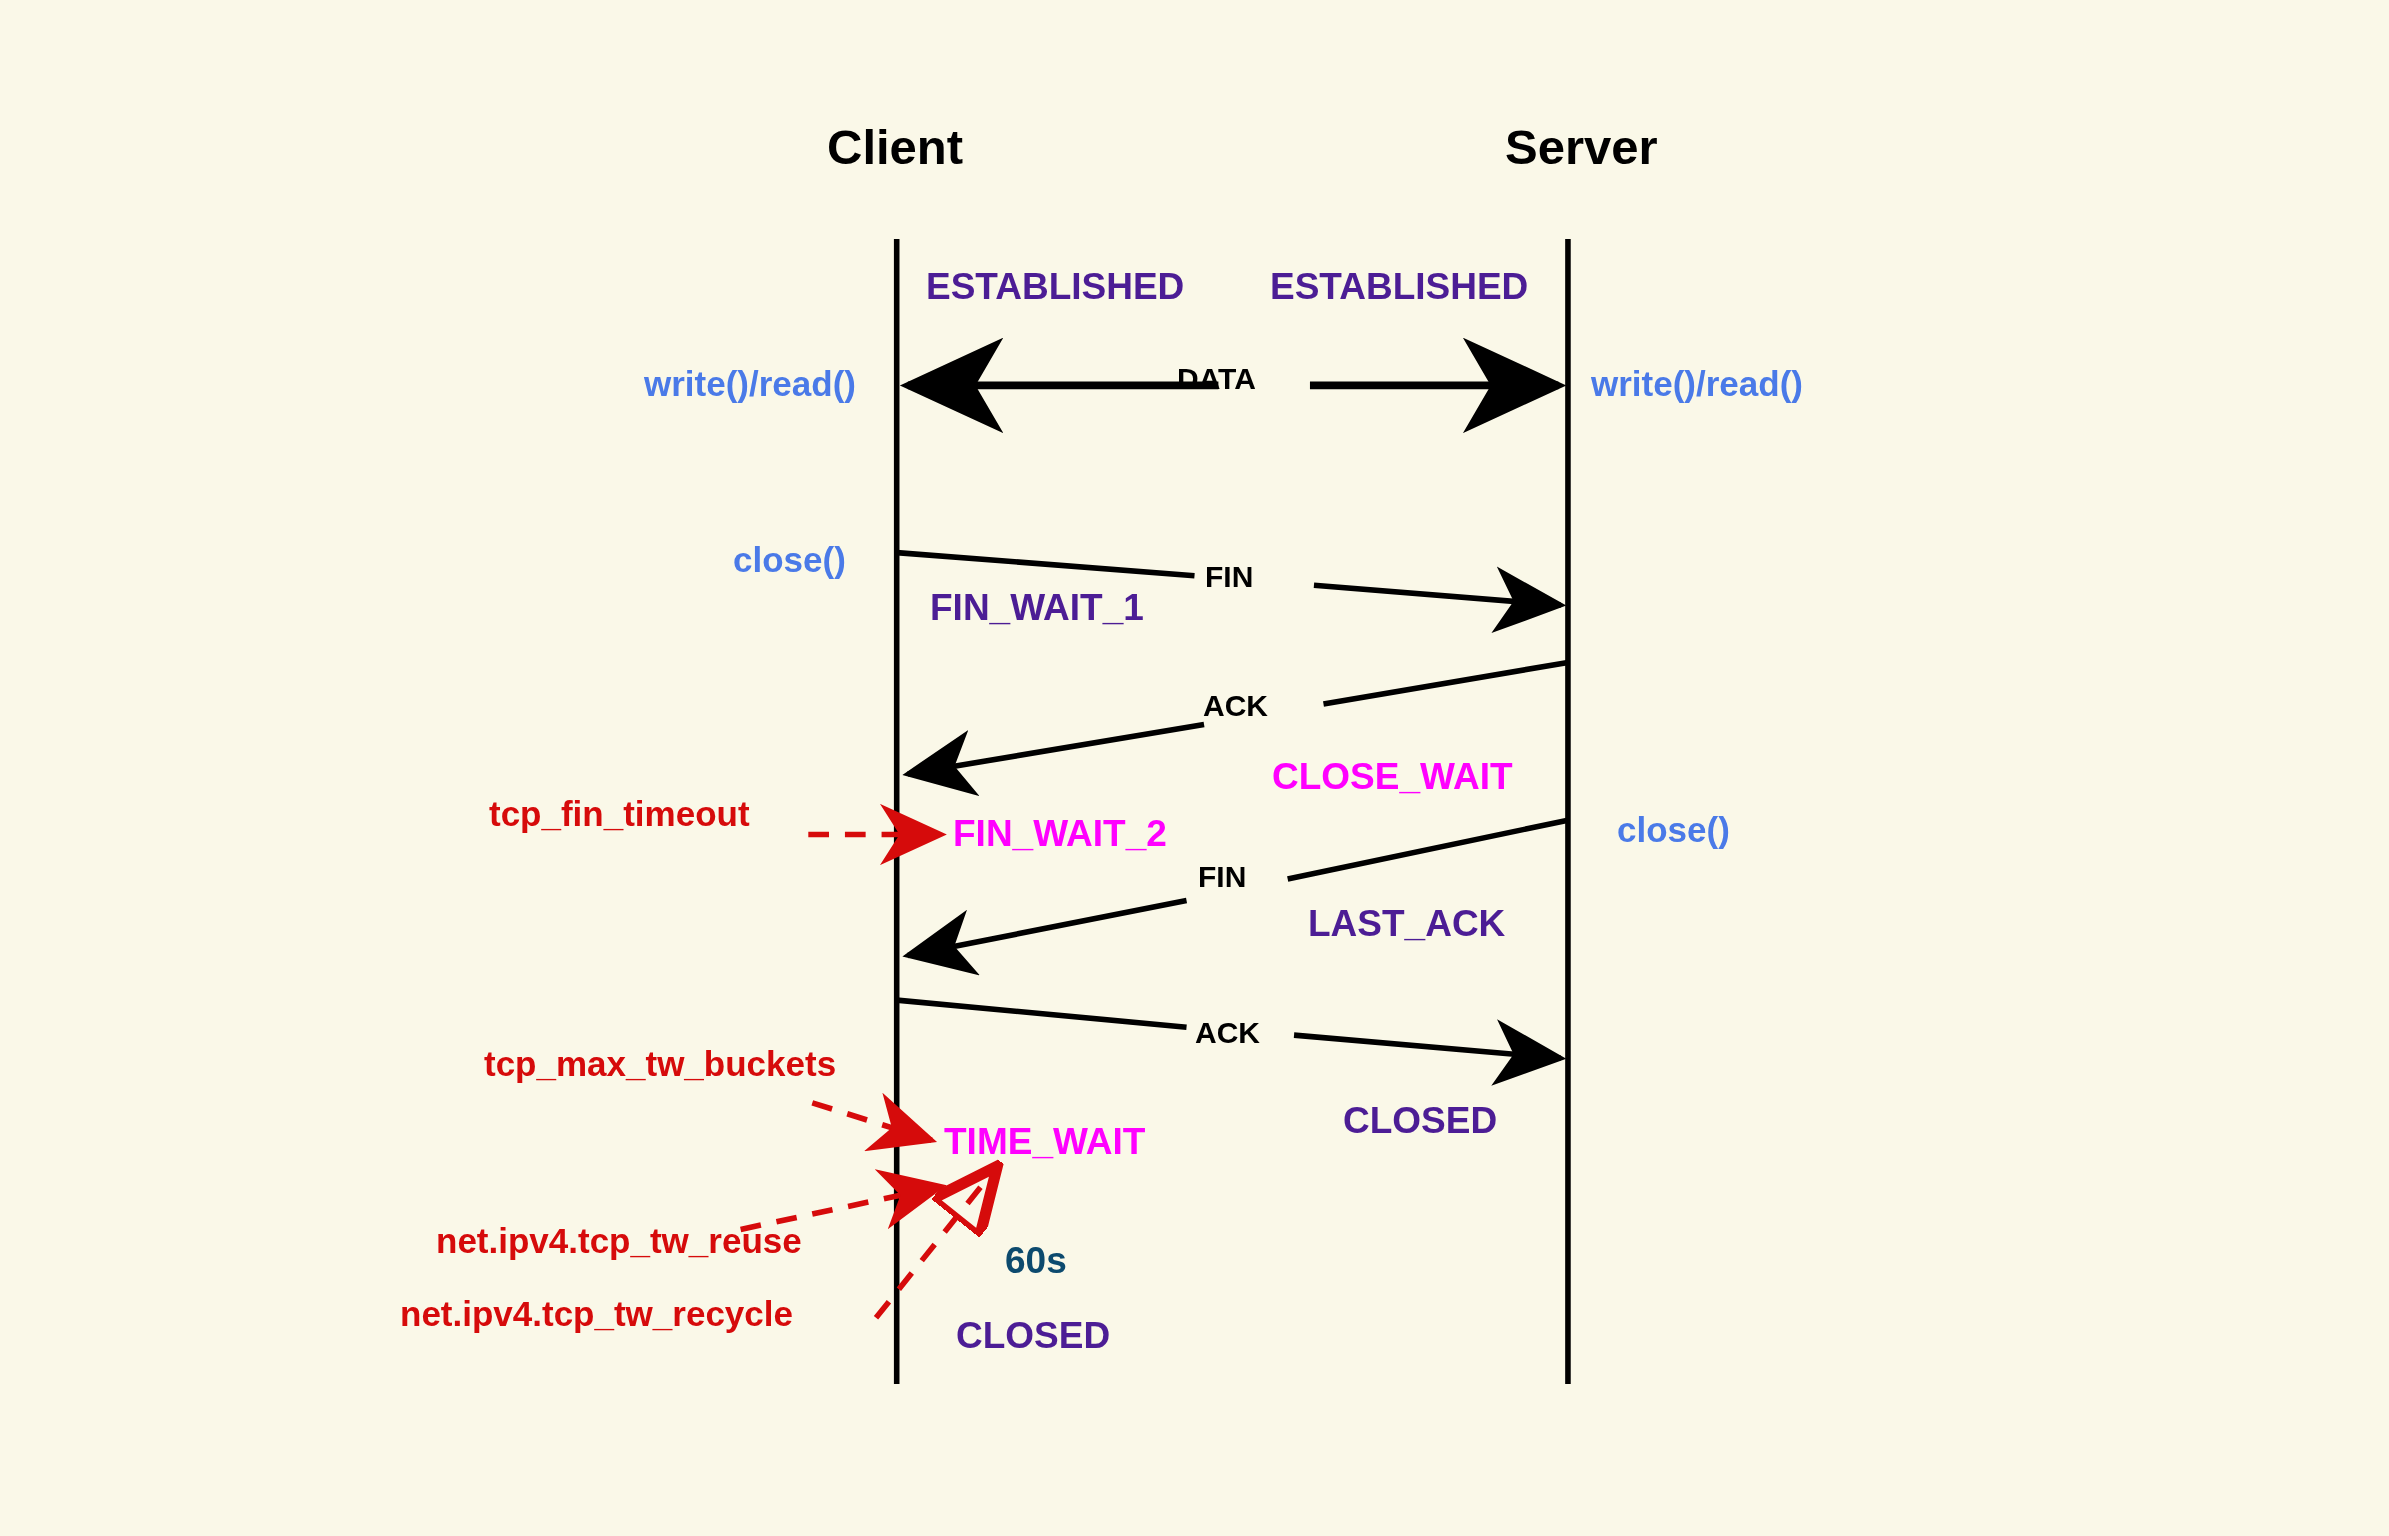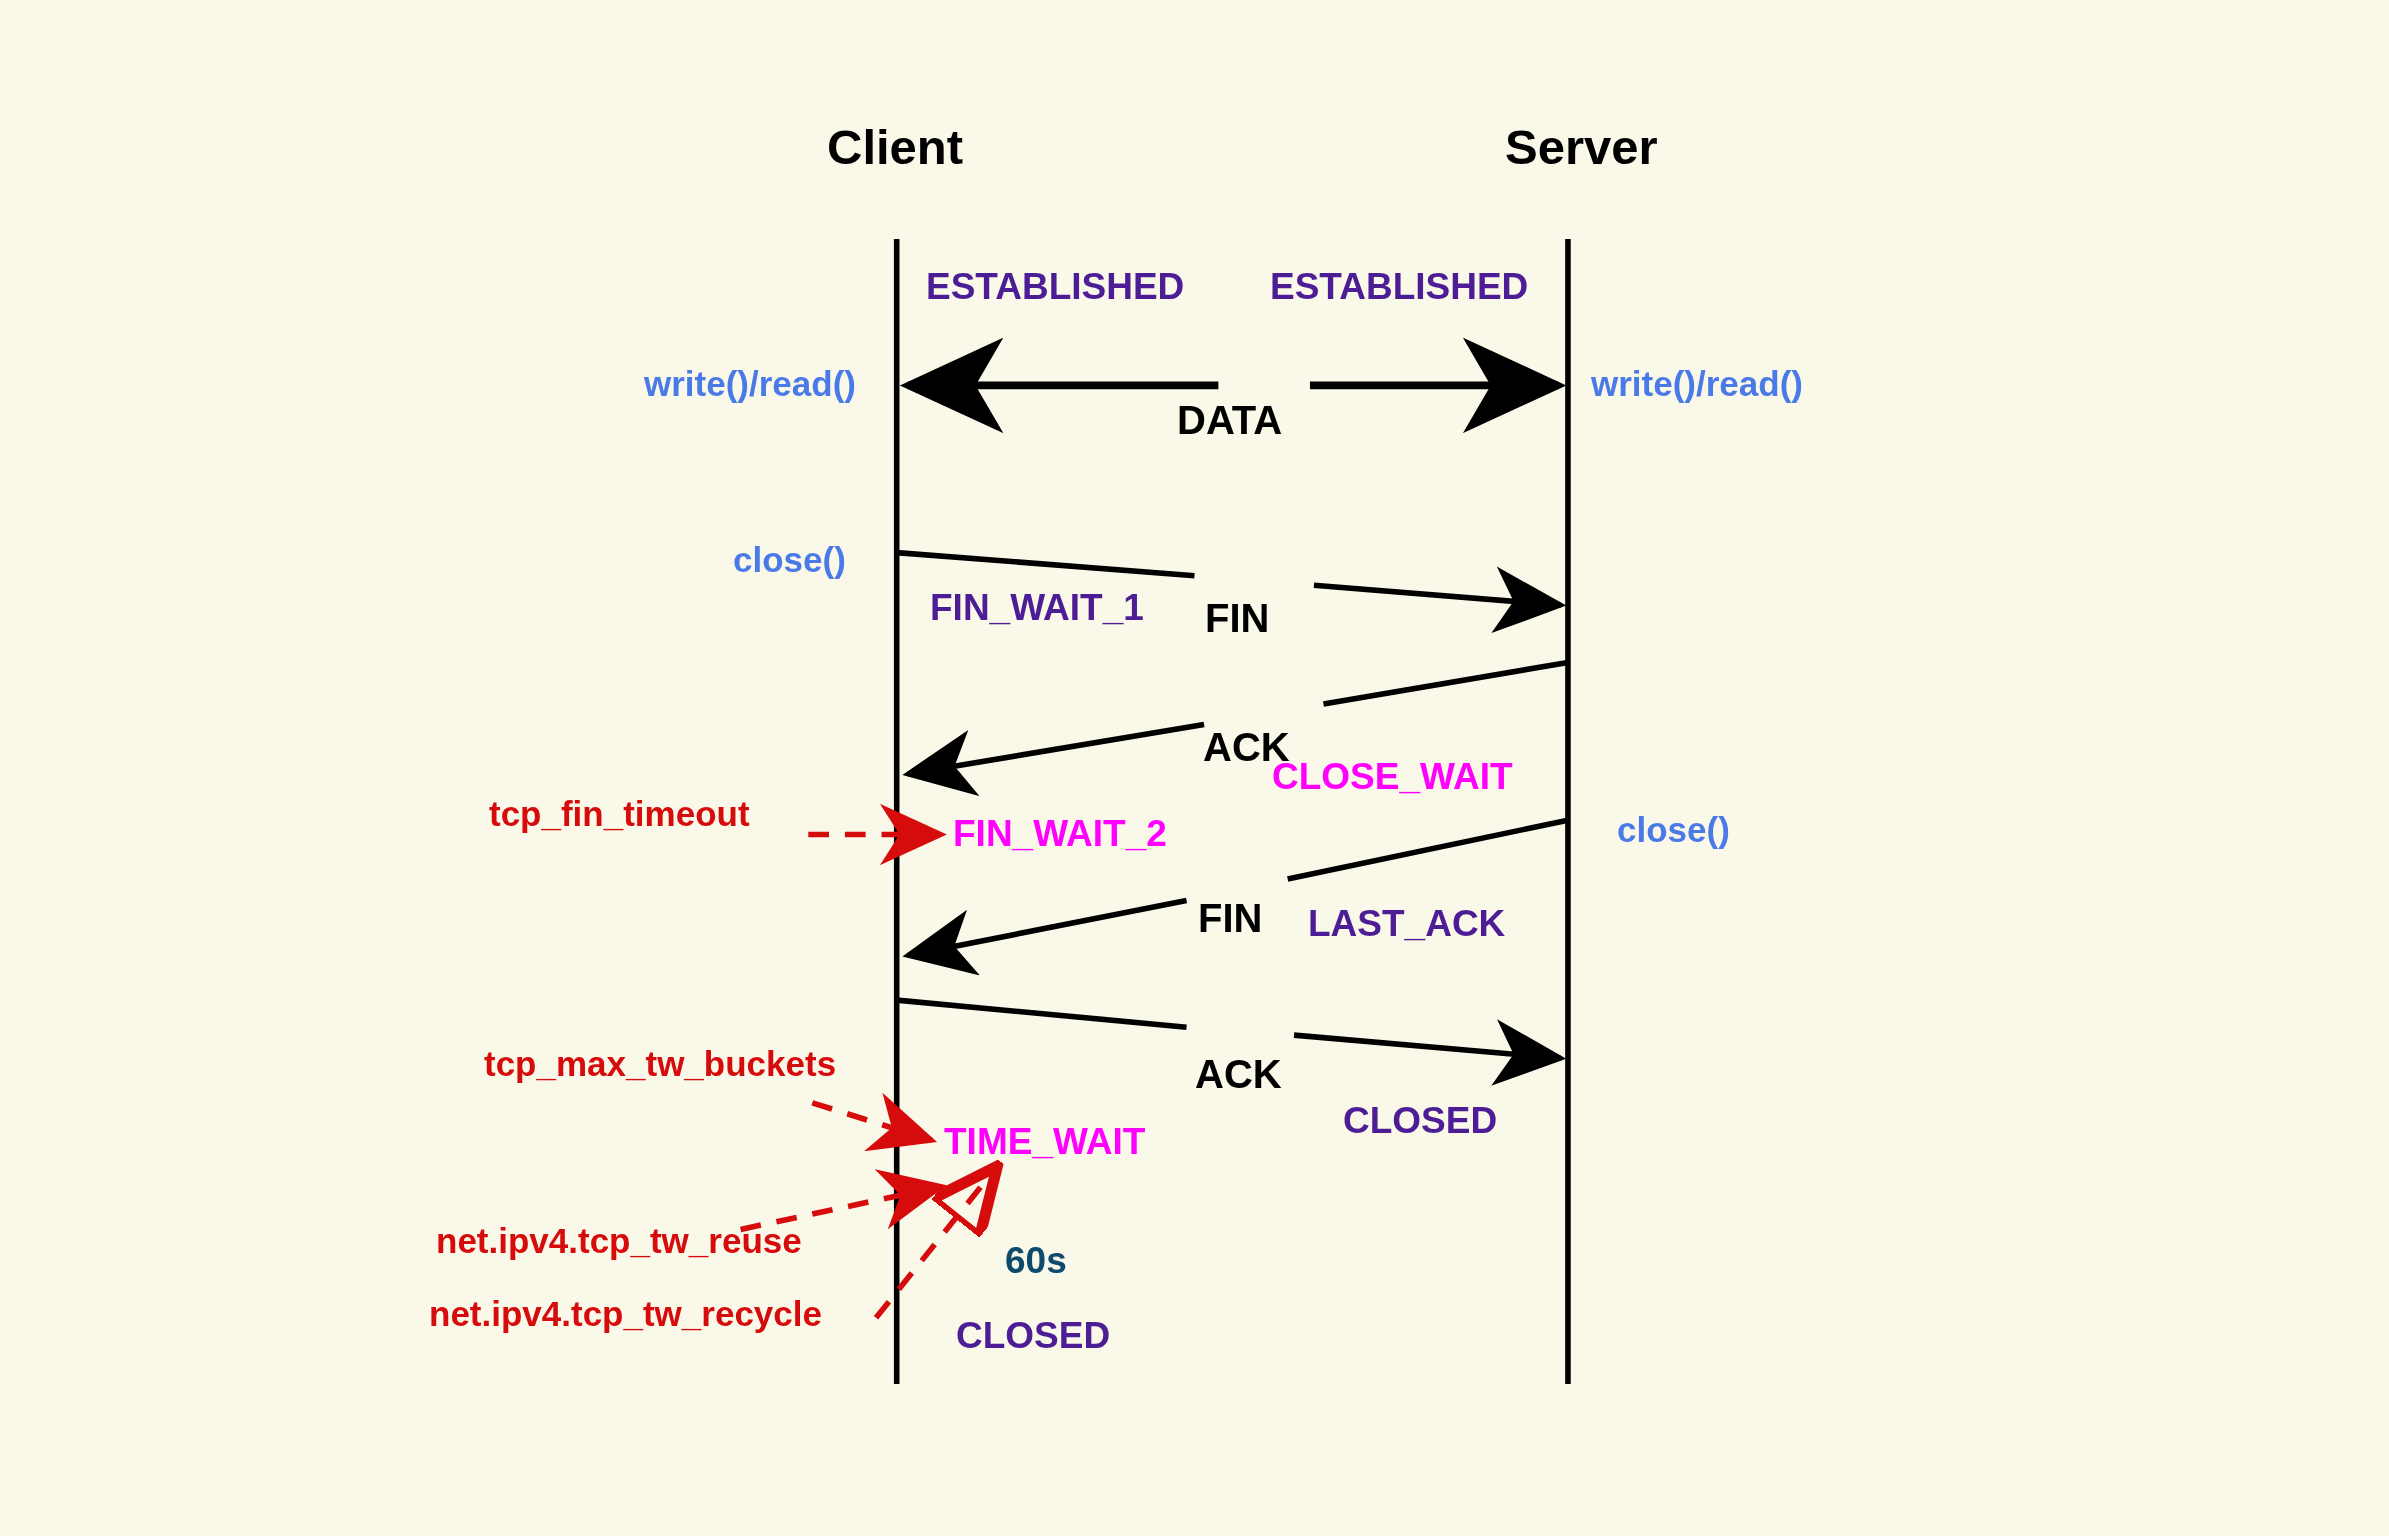"DATA" .msg { font-size: 40px -> 30px; margin-top: 36px -> none }
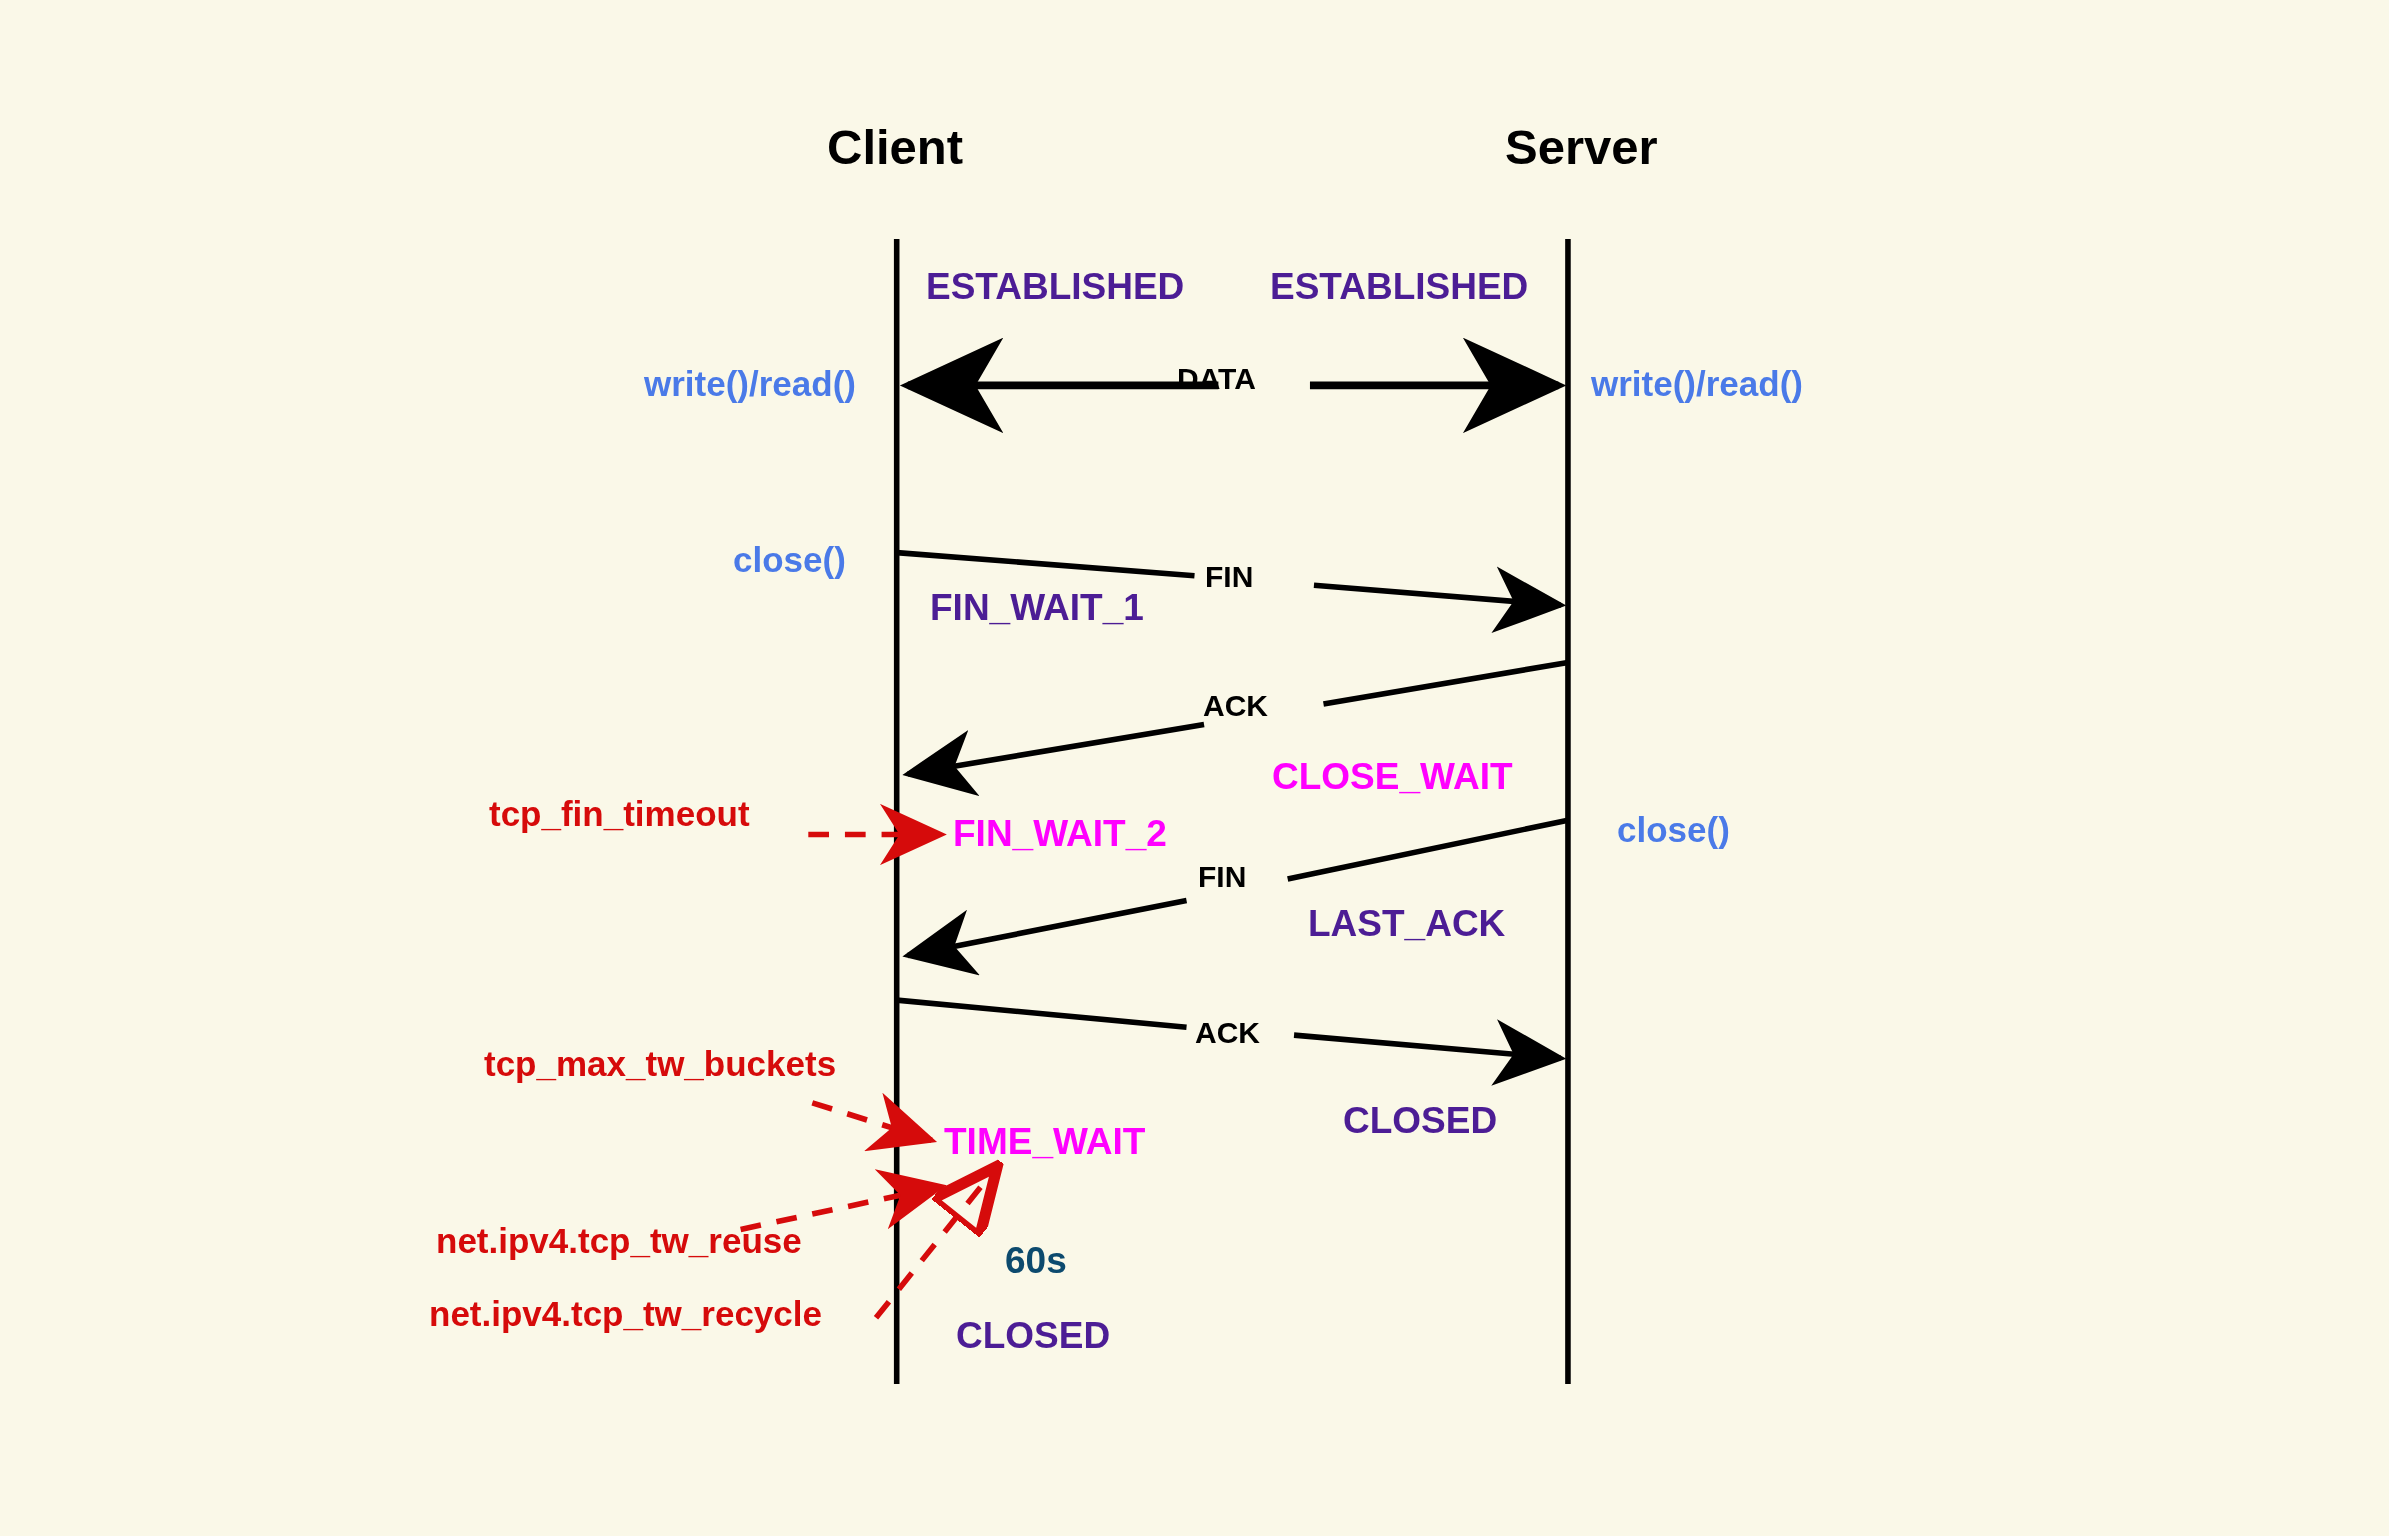"net.ipv4.tcp_tw_recycle" div.lbl { left: 429px -> 400px }
